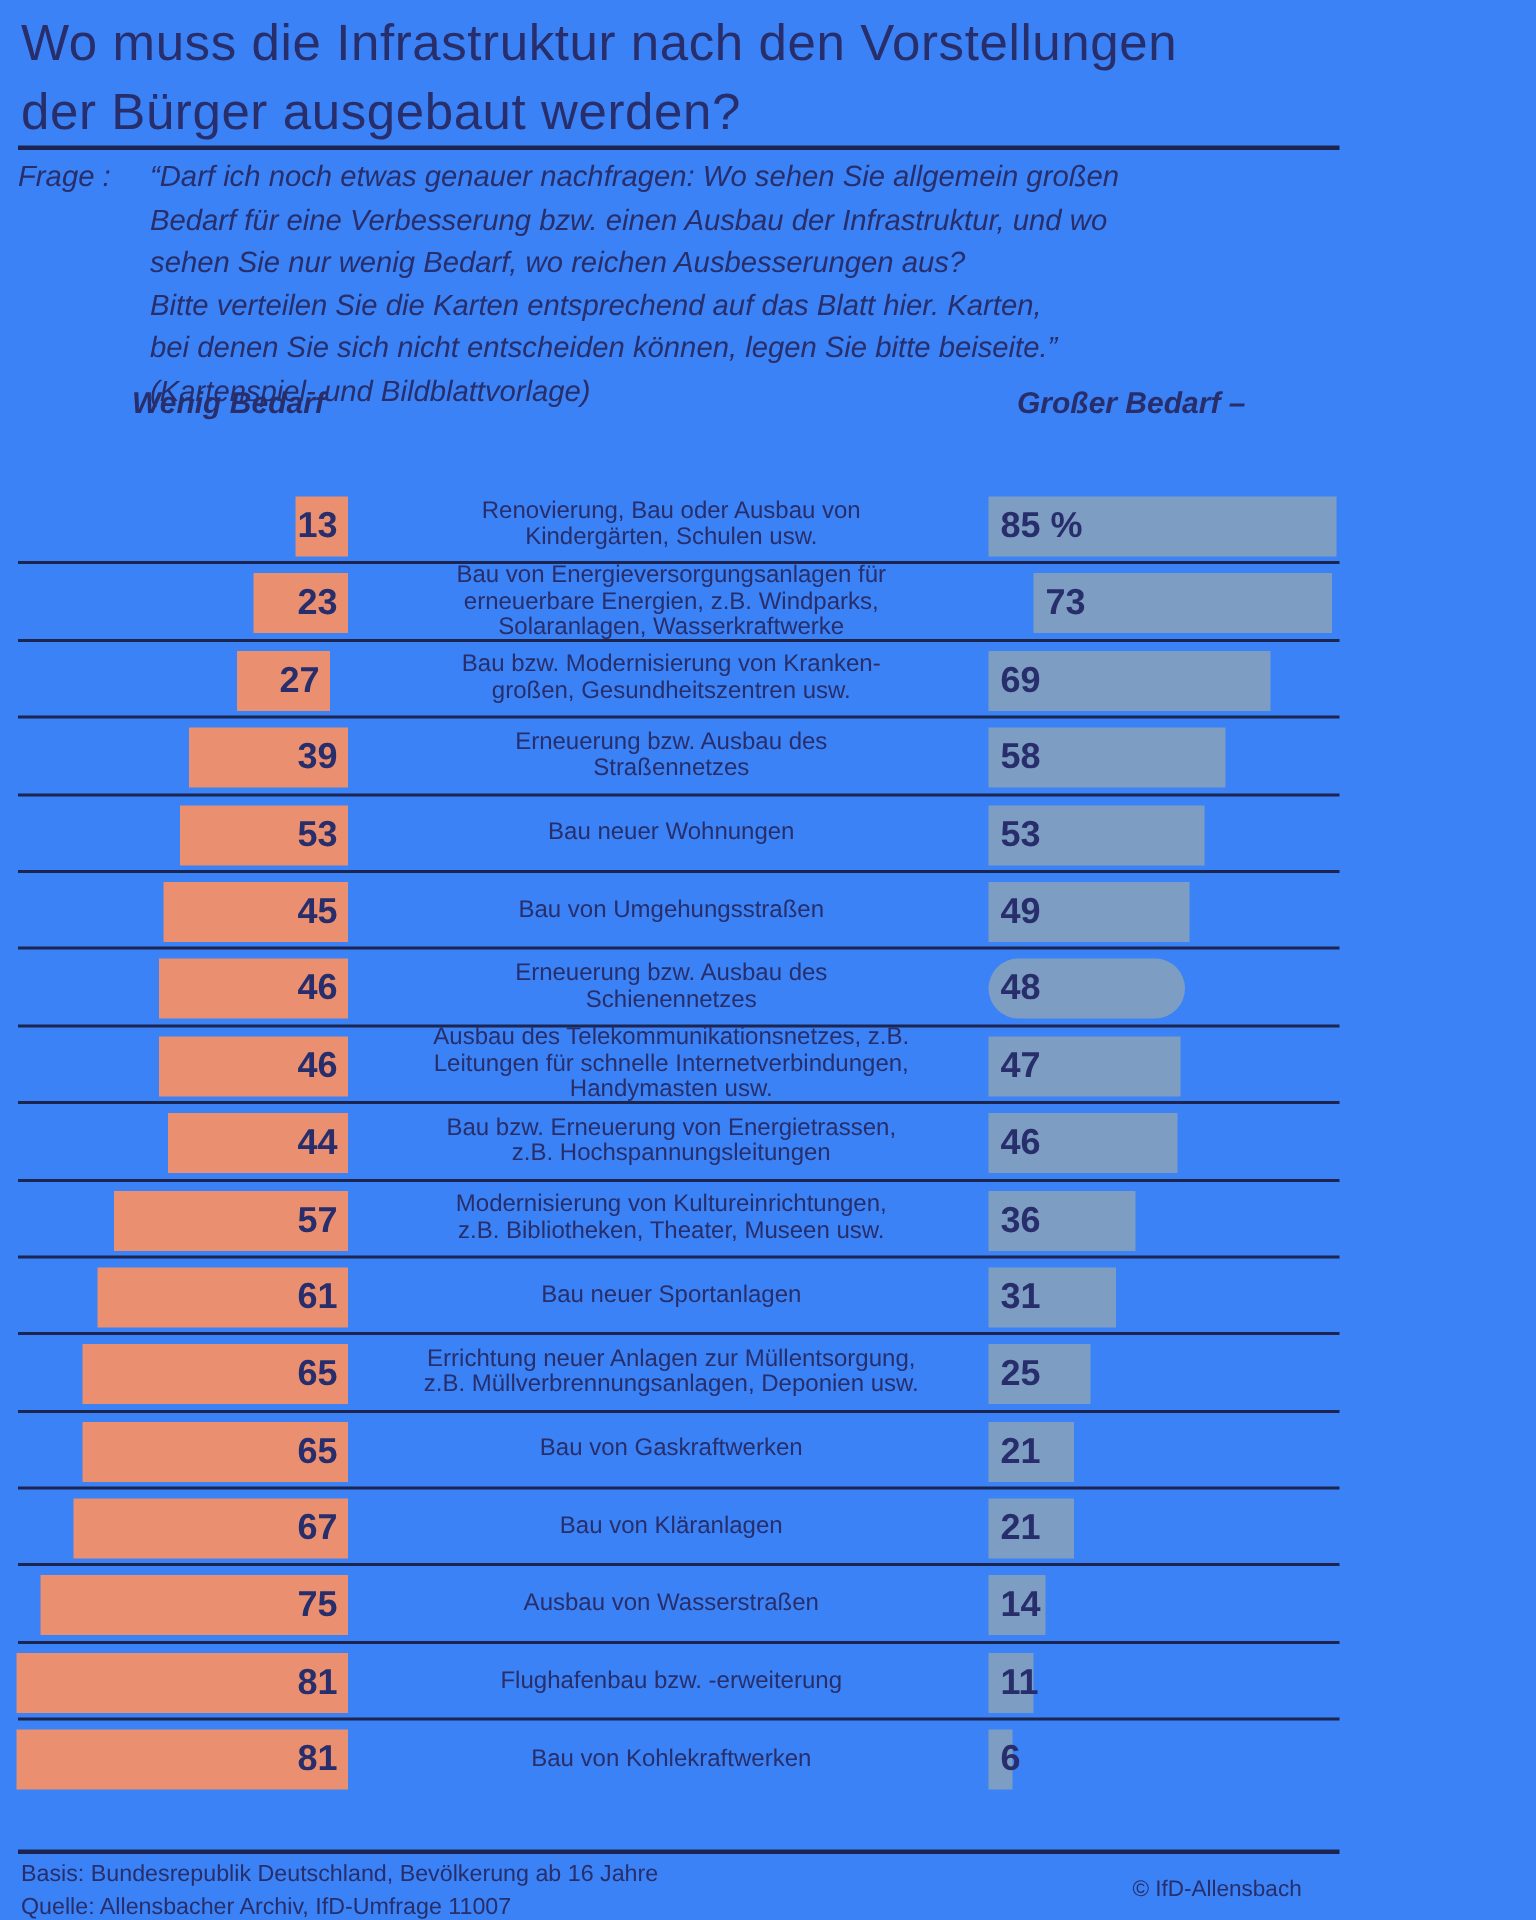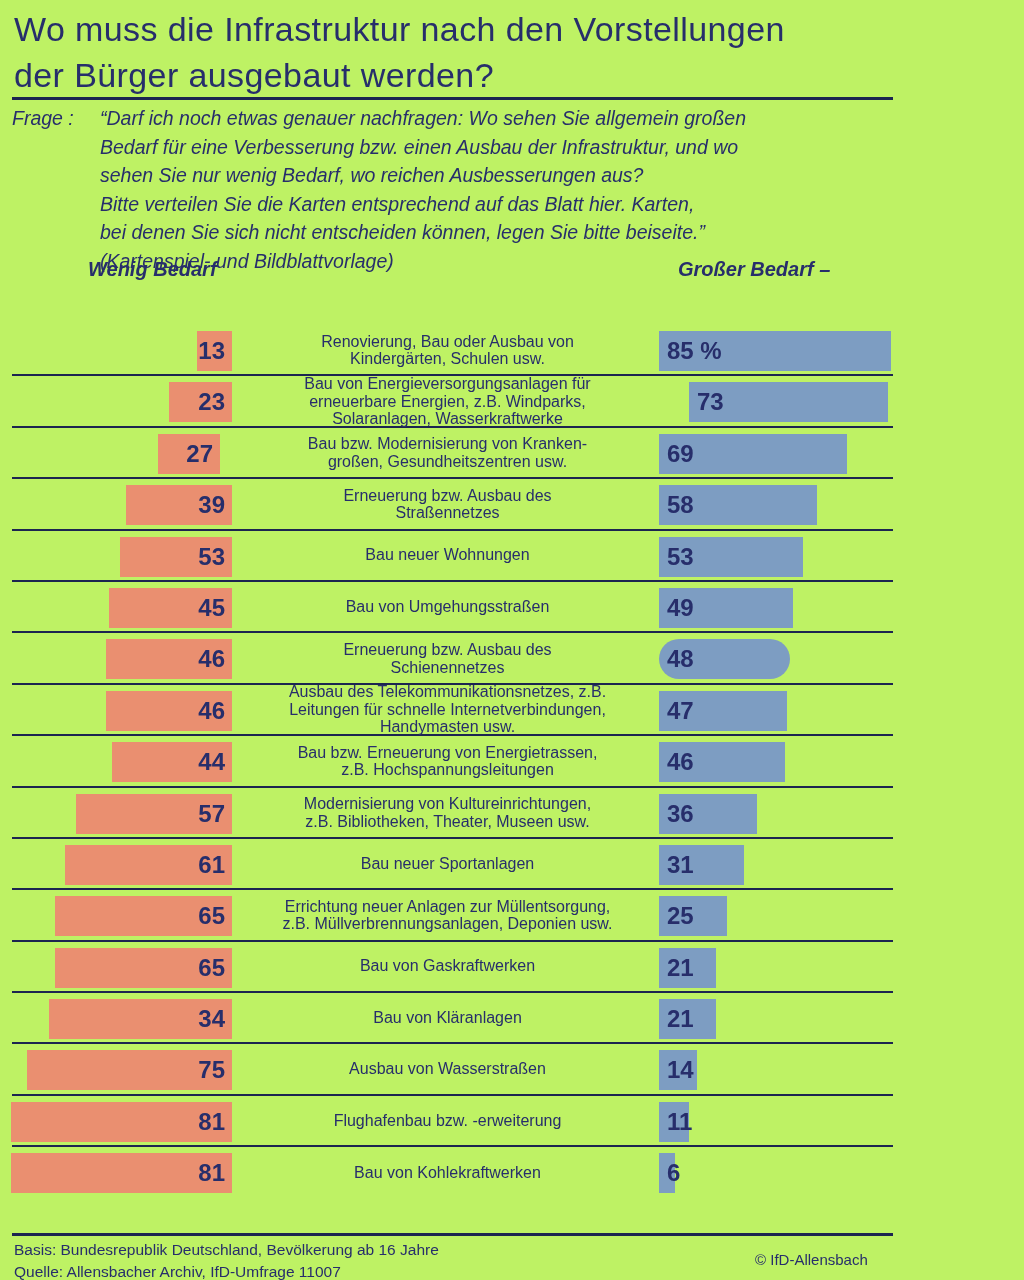"Wo muss die Infrastruktur nach" .page { background: #bef264 -> #3b82f6 }
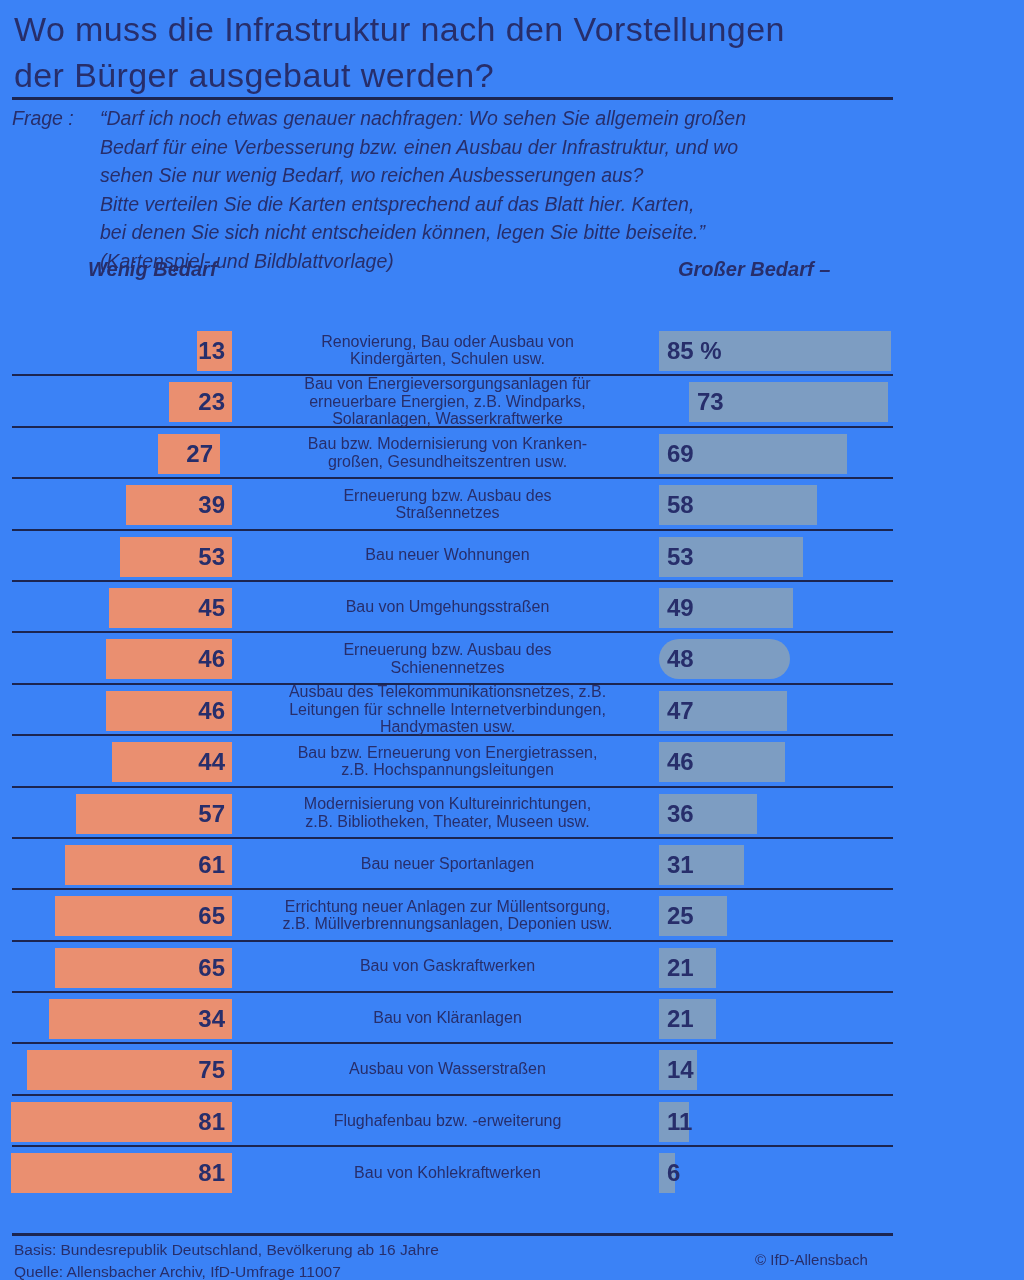"34" span.num { text: 34 -> 67 }
